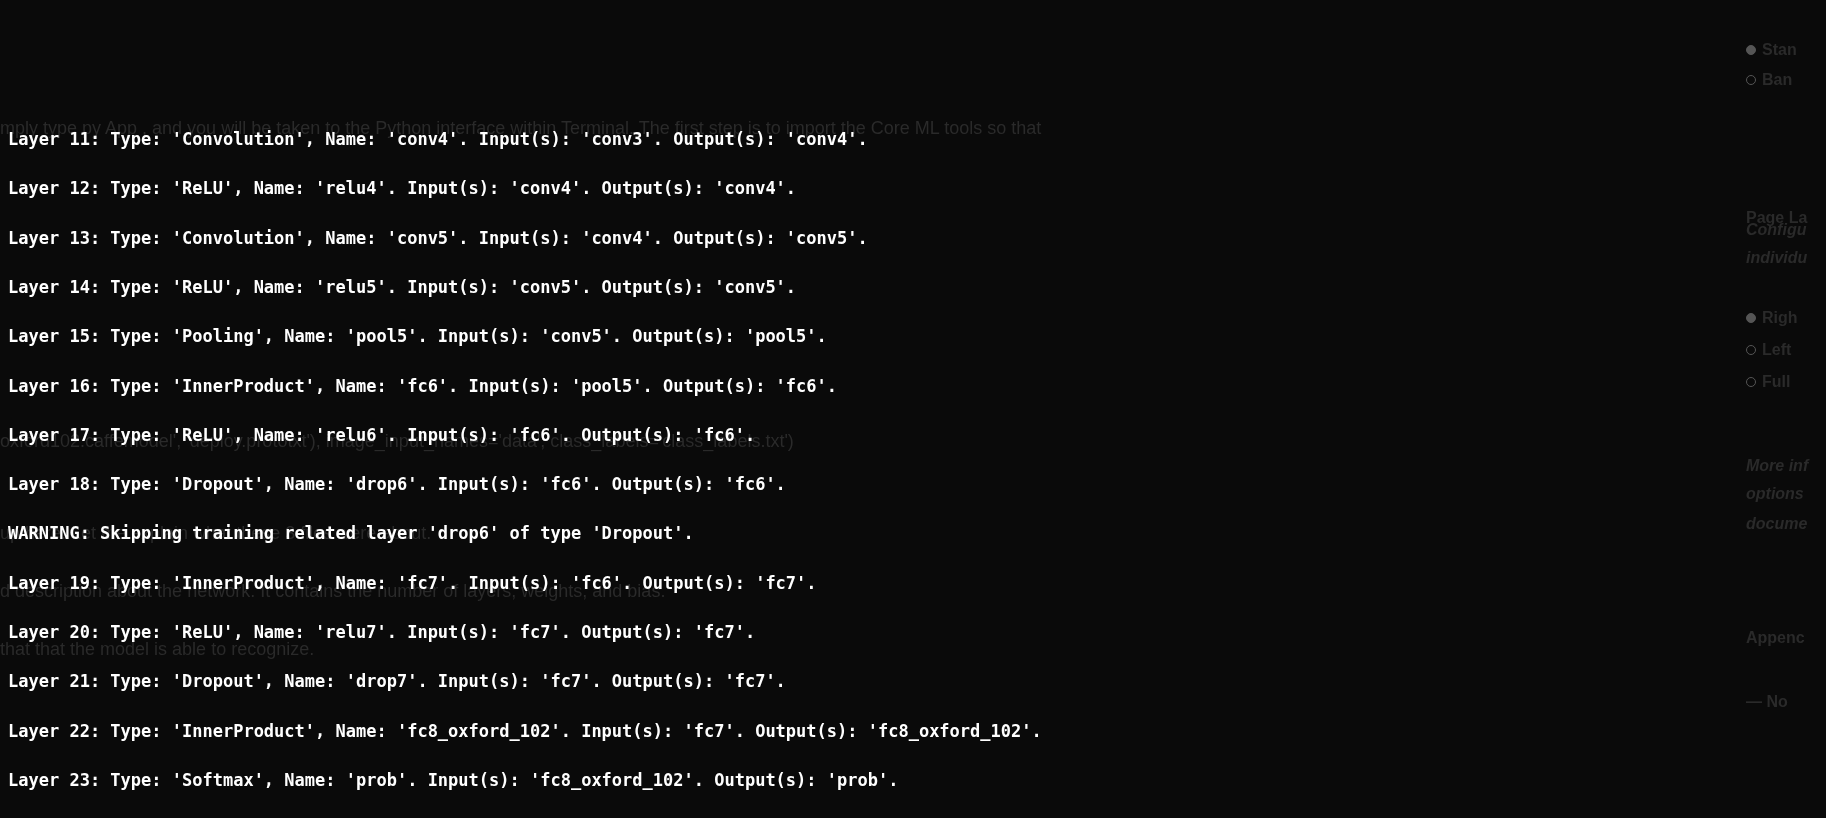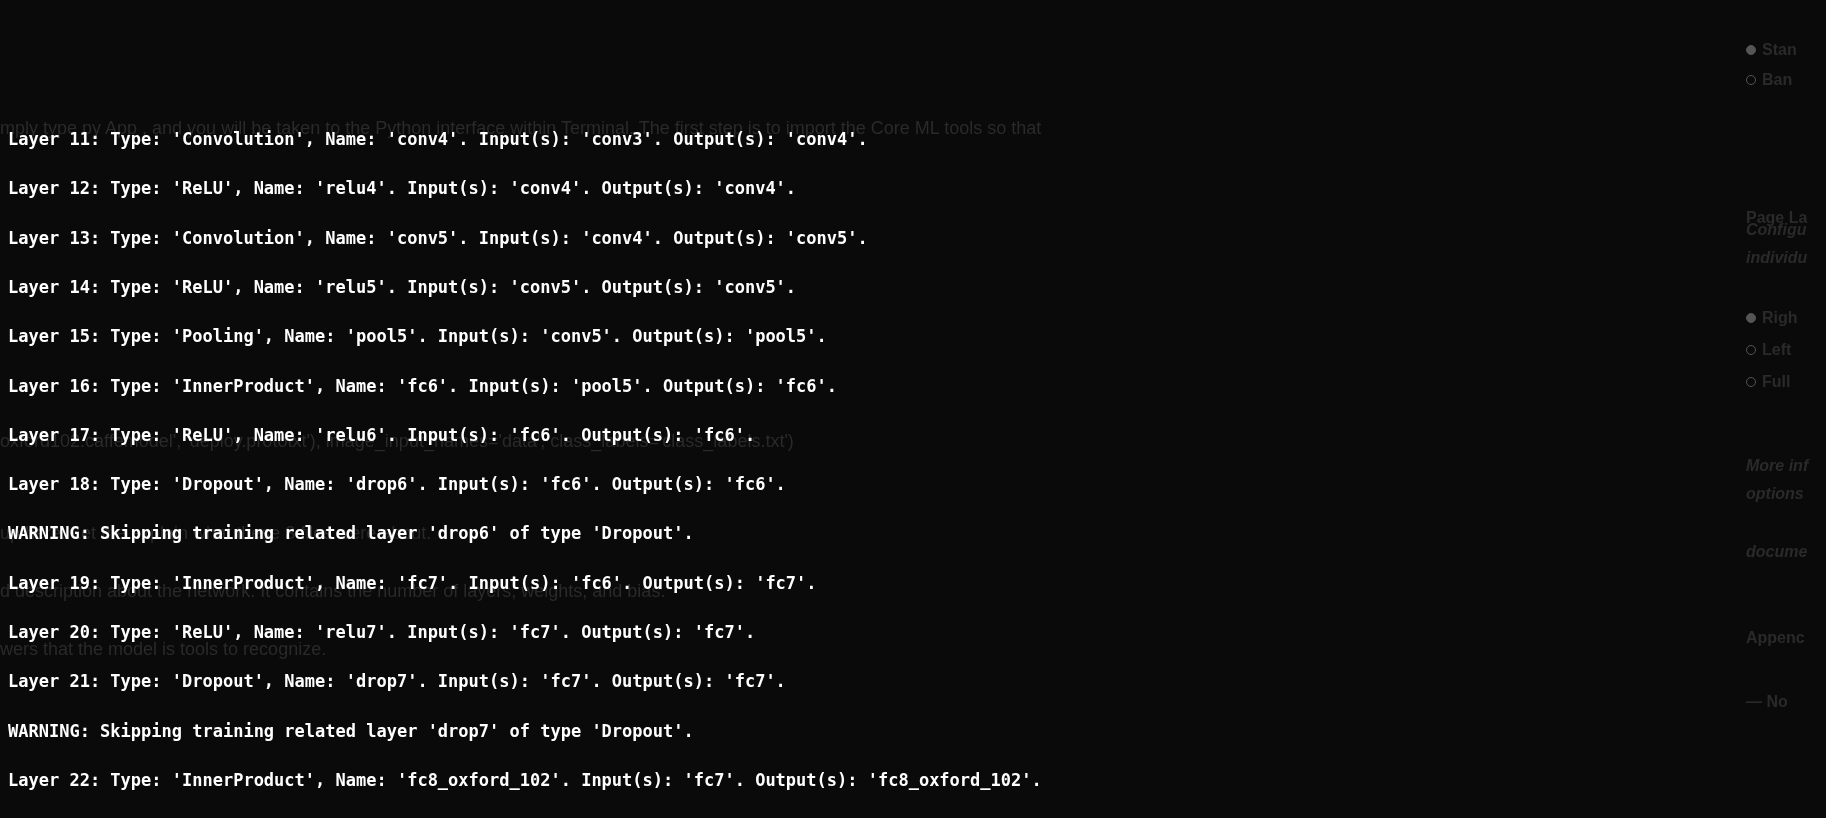"docume" div.right-item { top: 540px -> 512px }
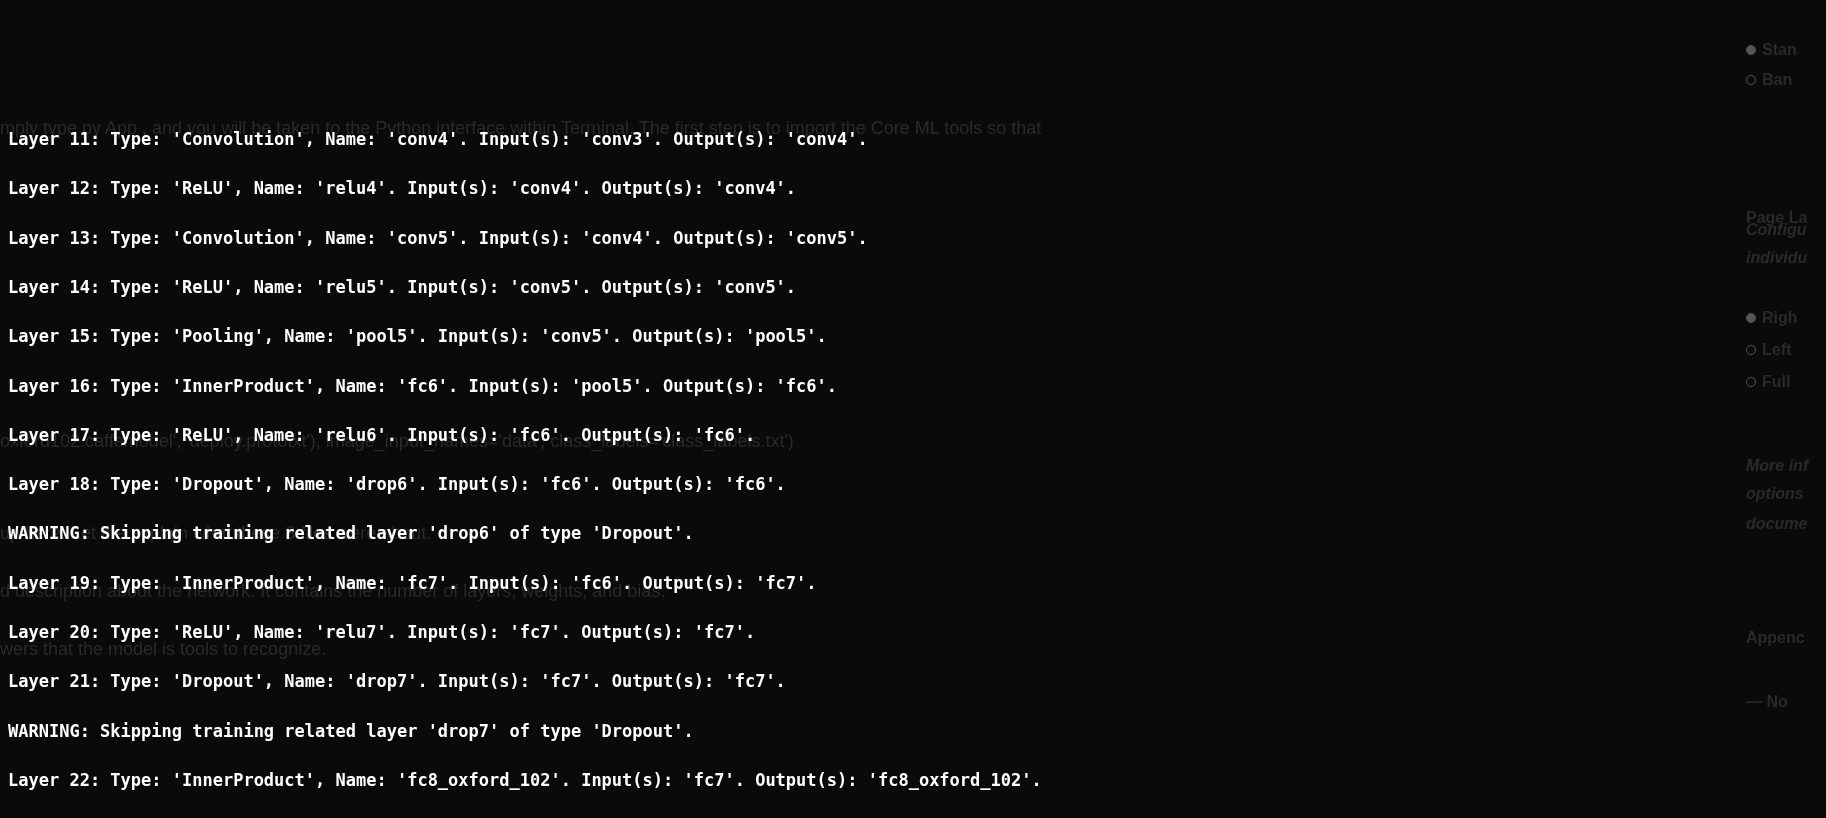"wers that the model is" div.bg-text { text: wers that the model is tools -> that that the model is able }
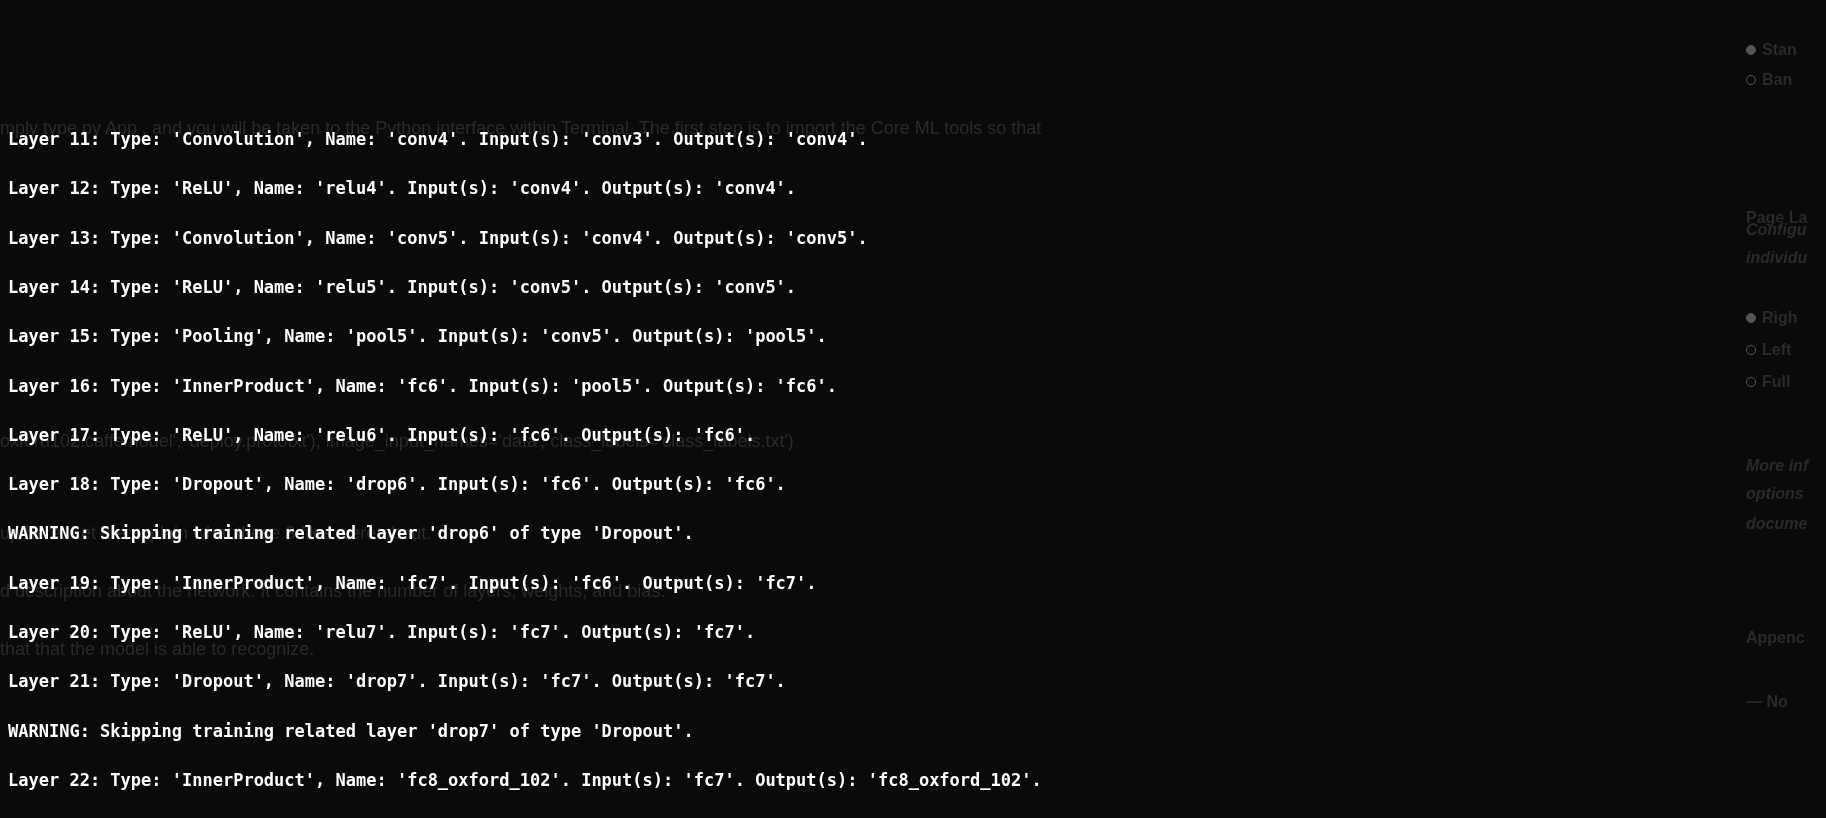"WARNING: Skipping training related layer 'drop7'" span.line { html: <span>WARNING: Skipping training related layer 'drop7' of type 'Dropout'.</span> -> none }
